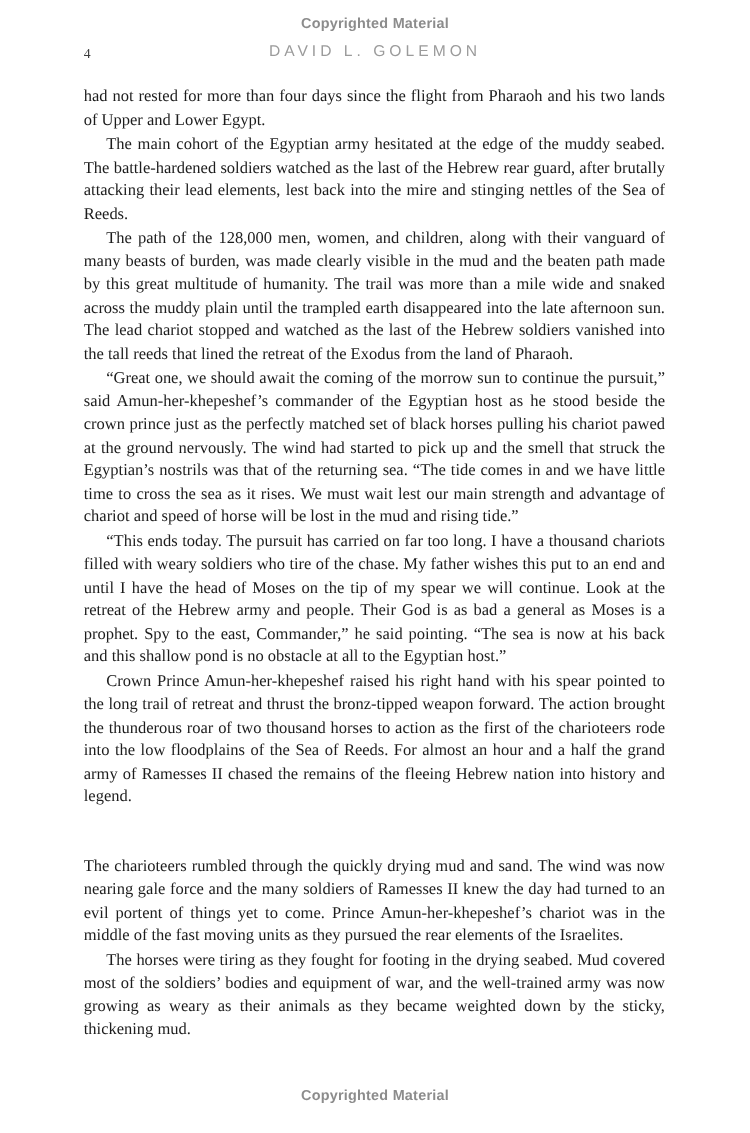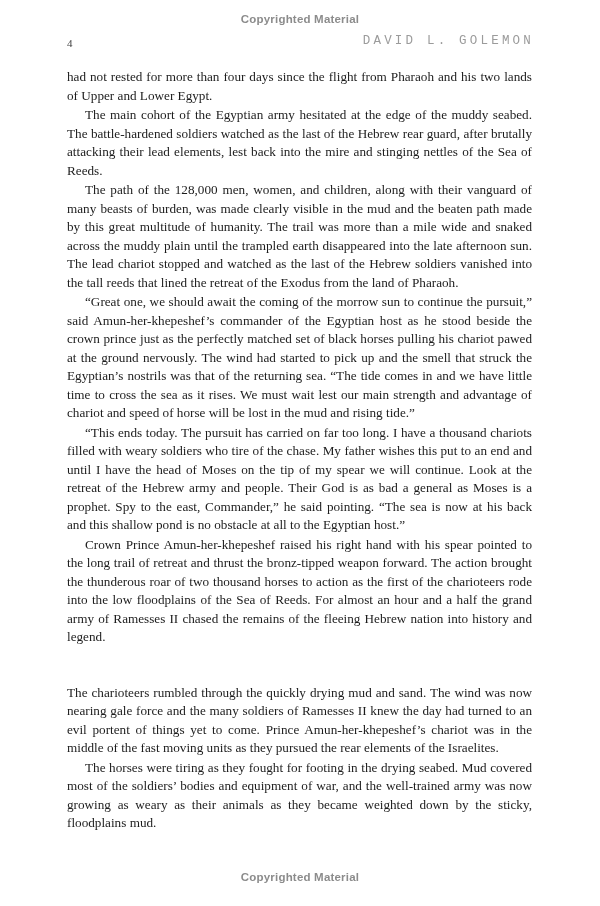"DAVID L. GOLEMON" .running-head { font-family: Liberation Mono, monospace -> Liberation Sans, sans-serif; text-align: right -> center }
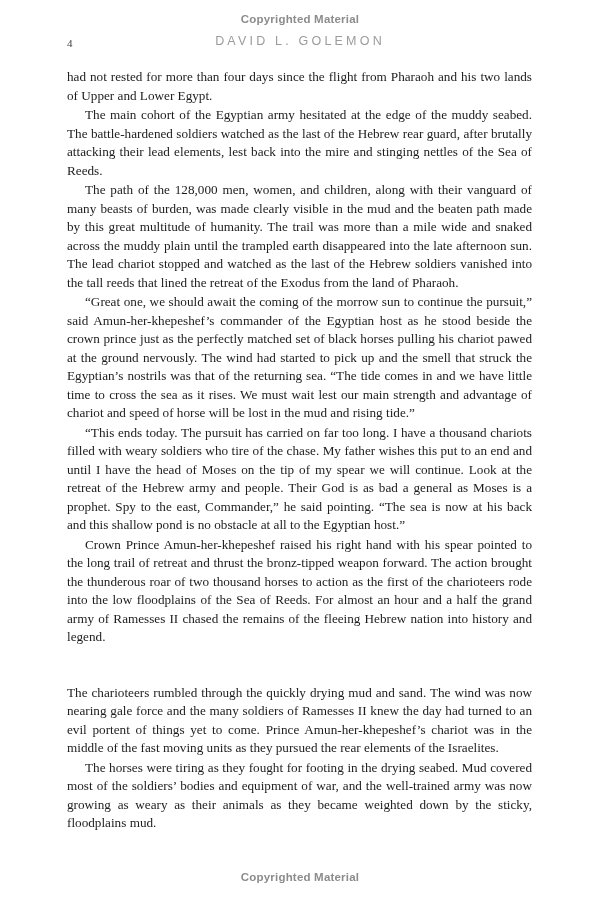"The horses were tiring as" p { text: floodplains -> thickening }
